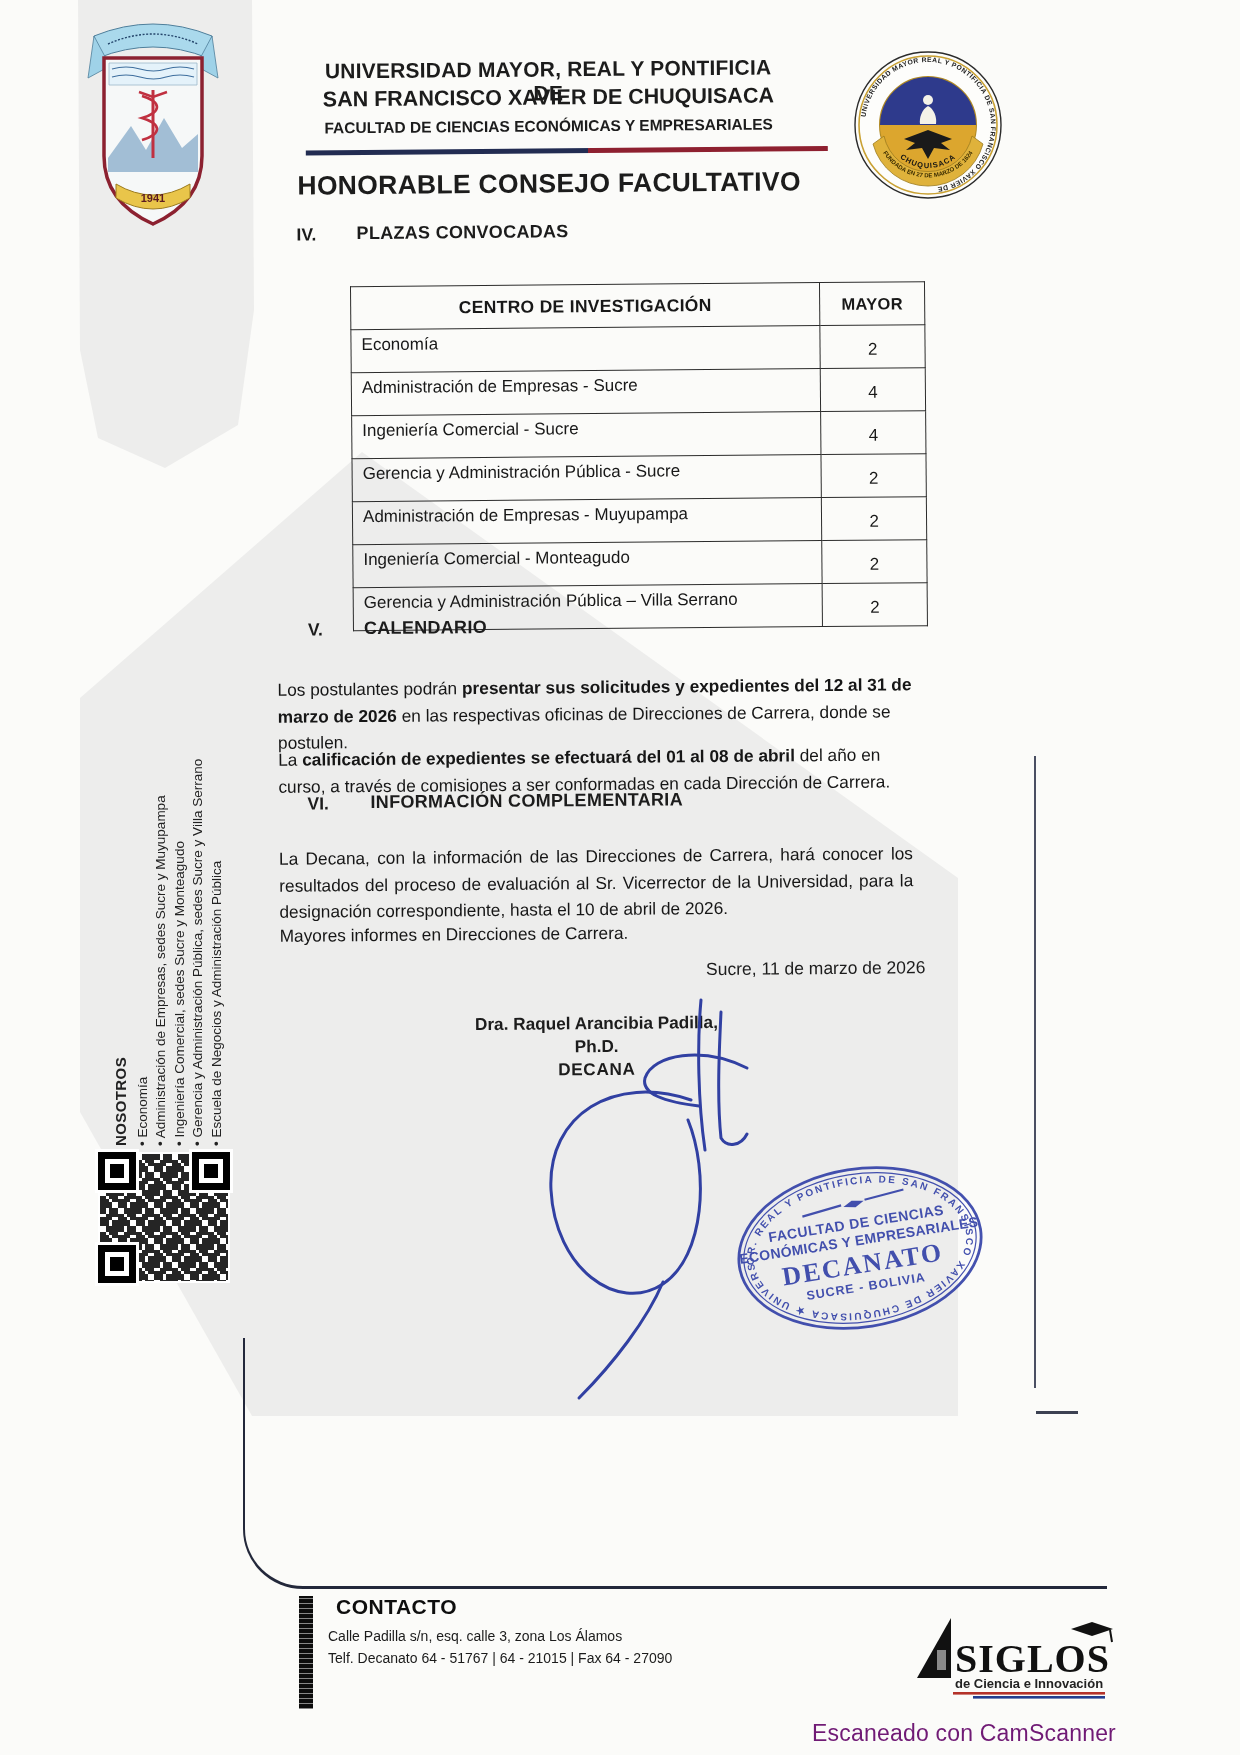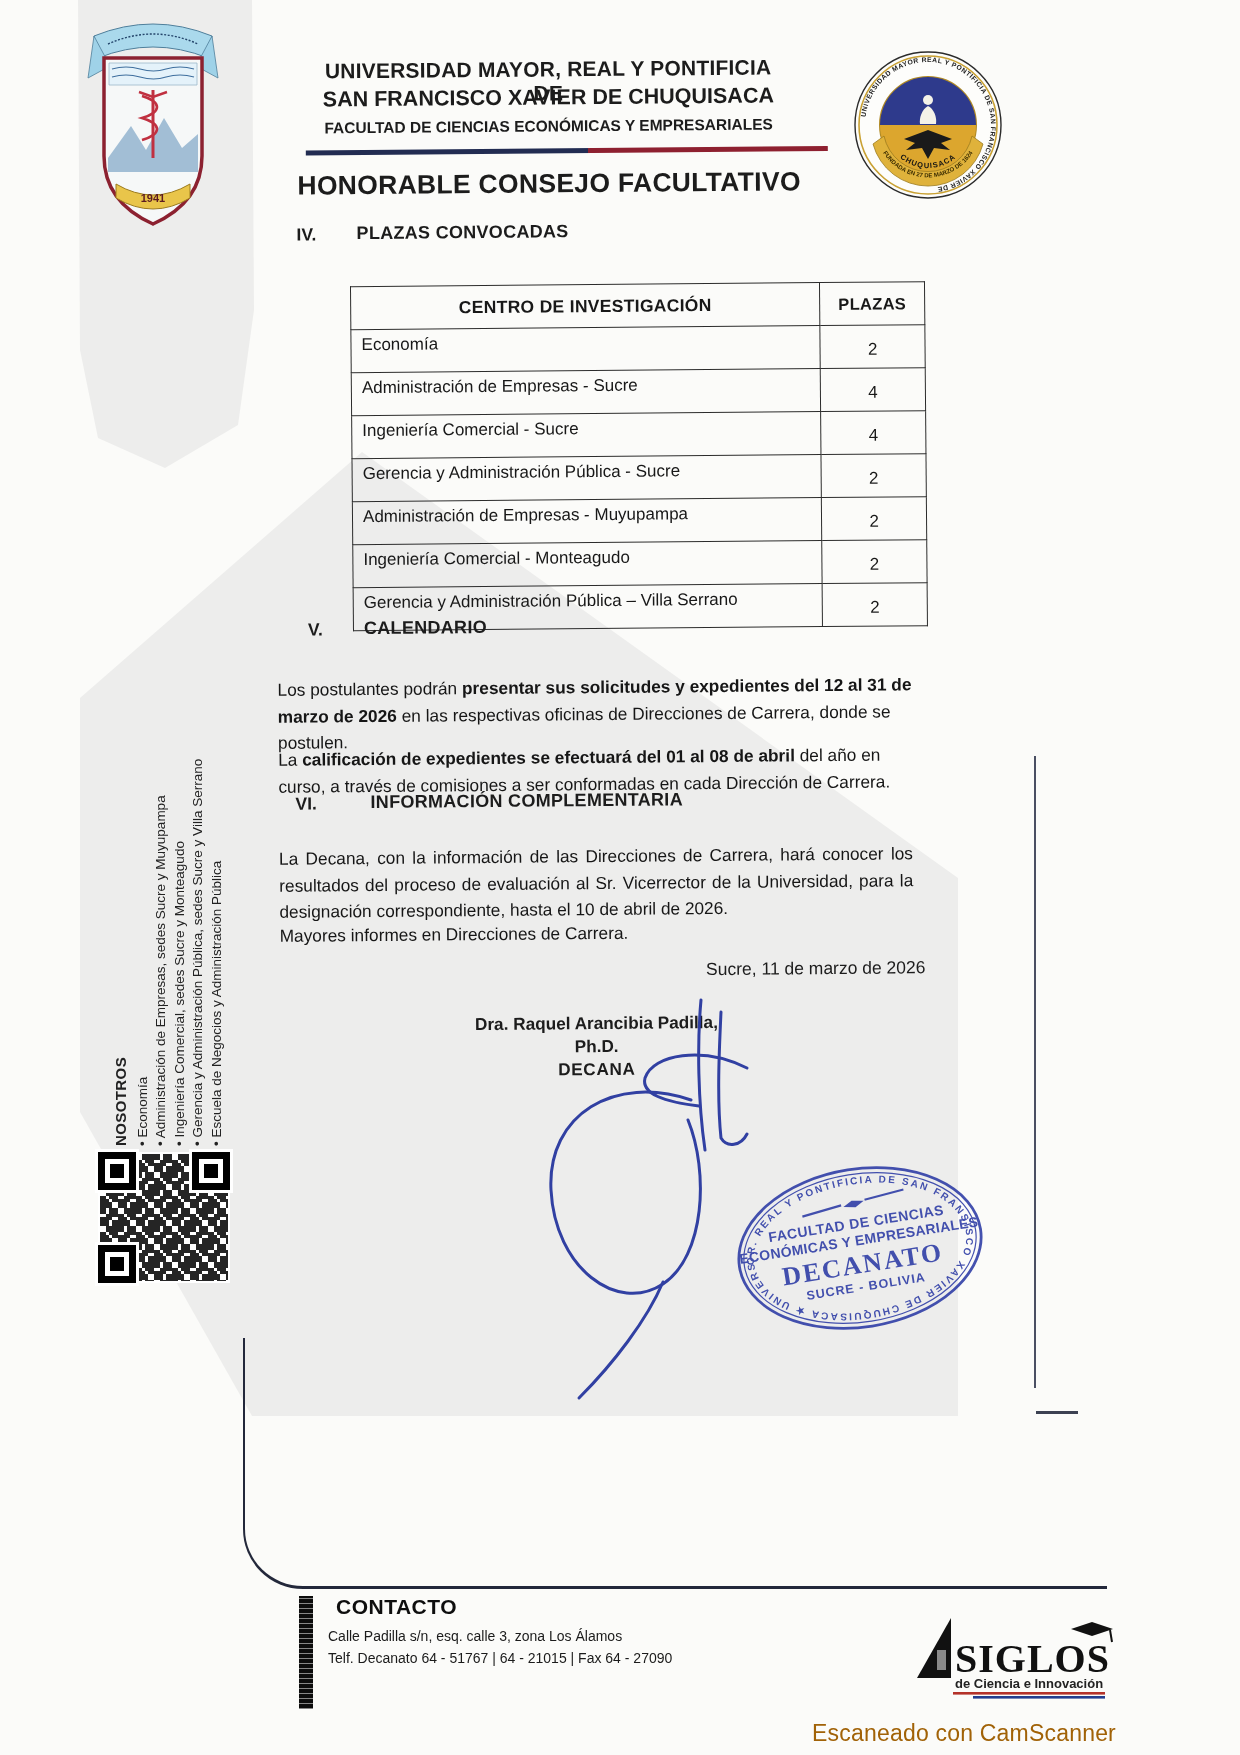"PLAZAS" th.plazas-h { text: PLAZAS -> MAYOR }
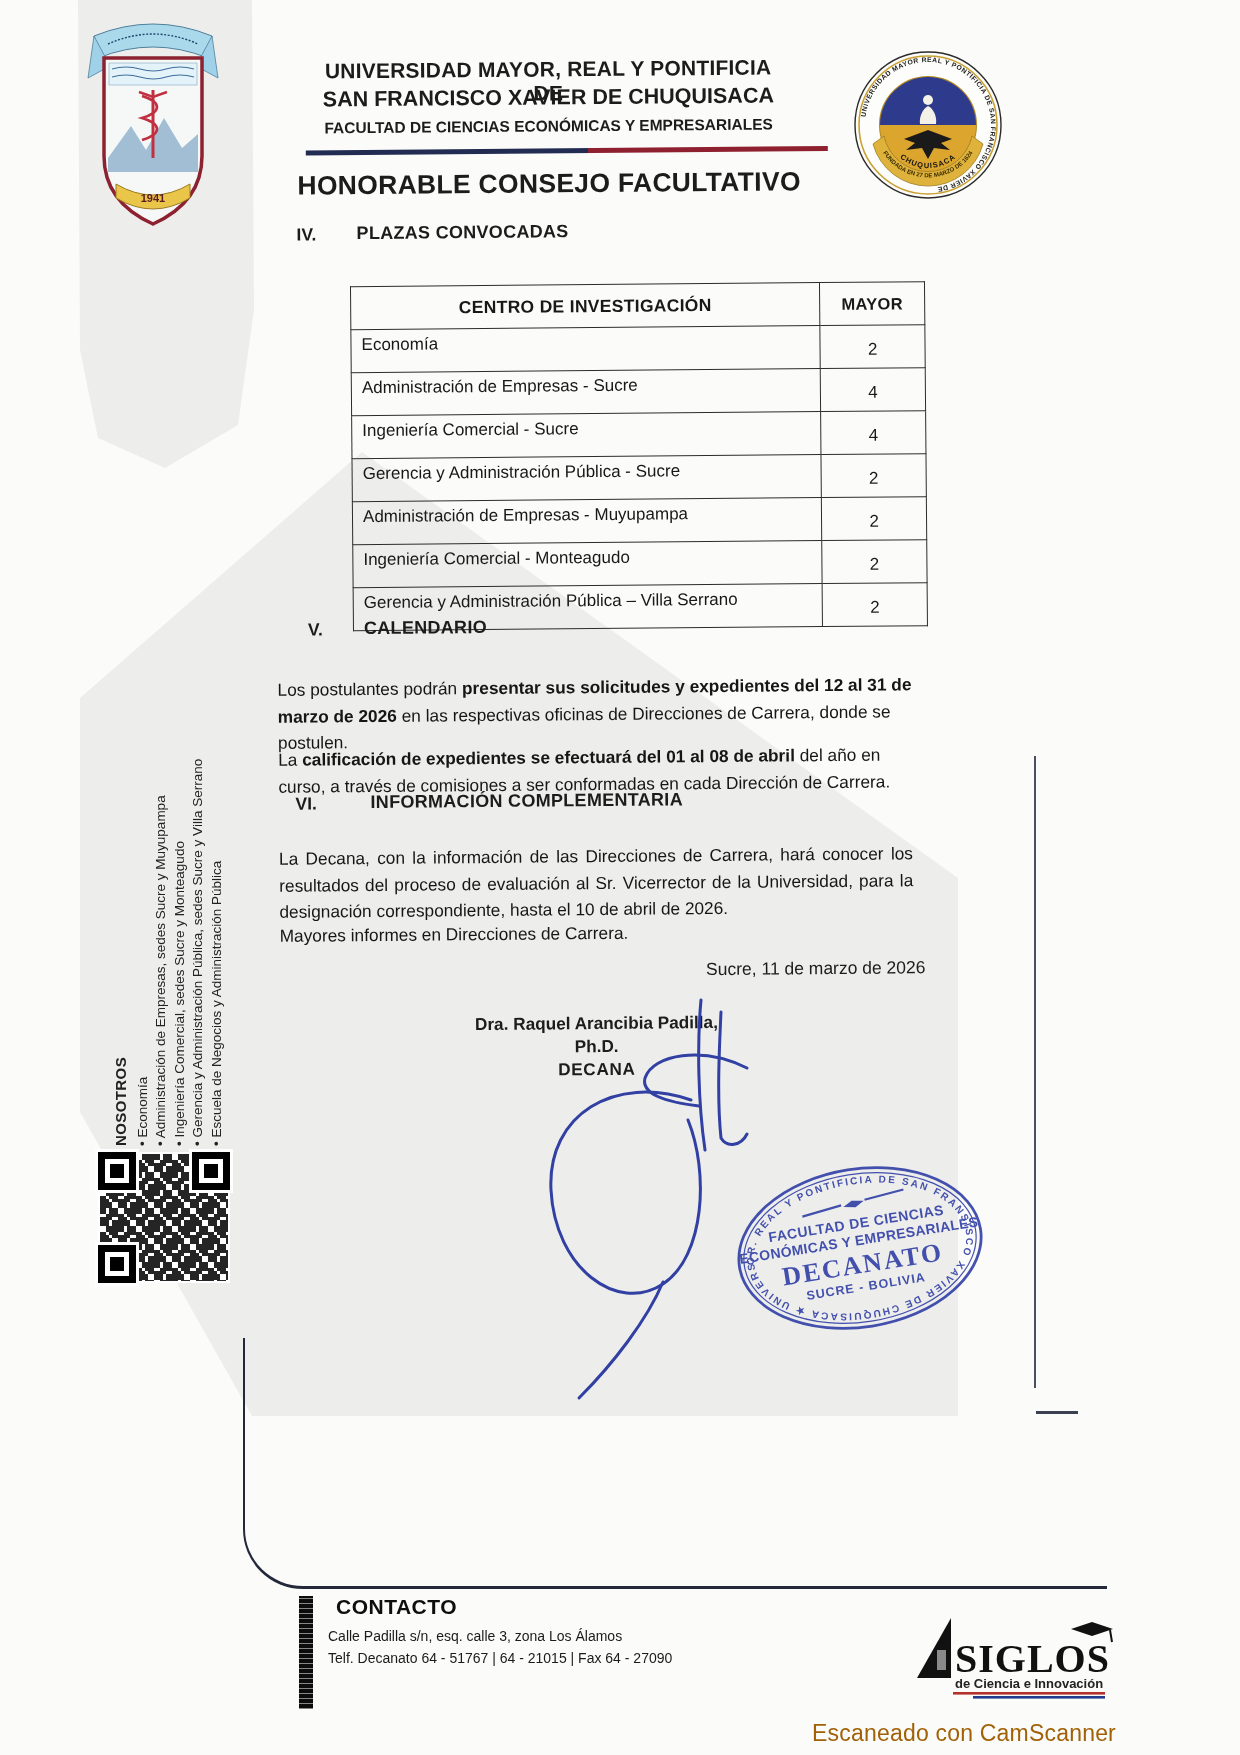"VI." #sec6-num { left: 296px -> 308px }
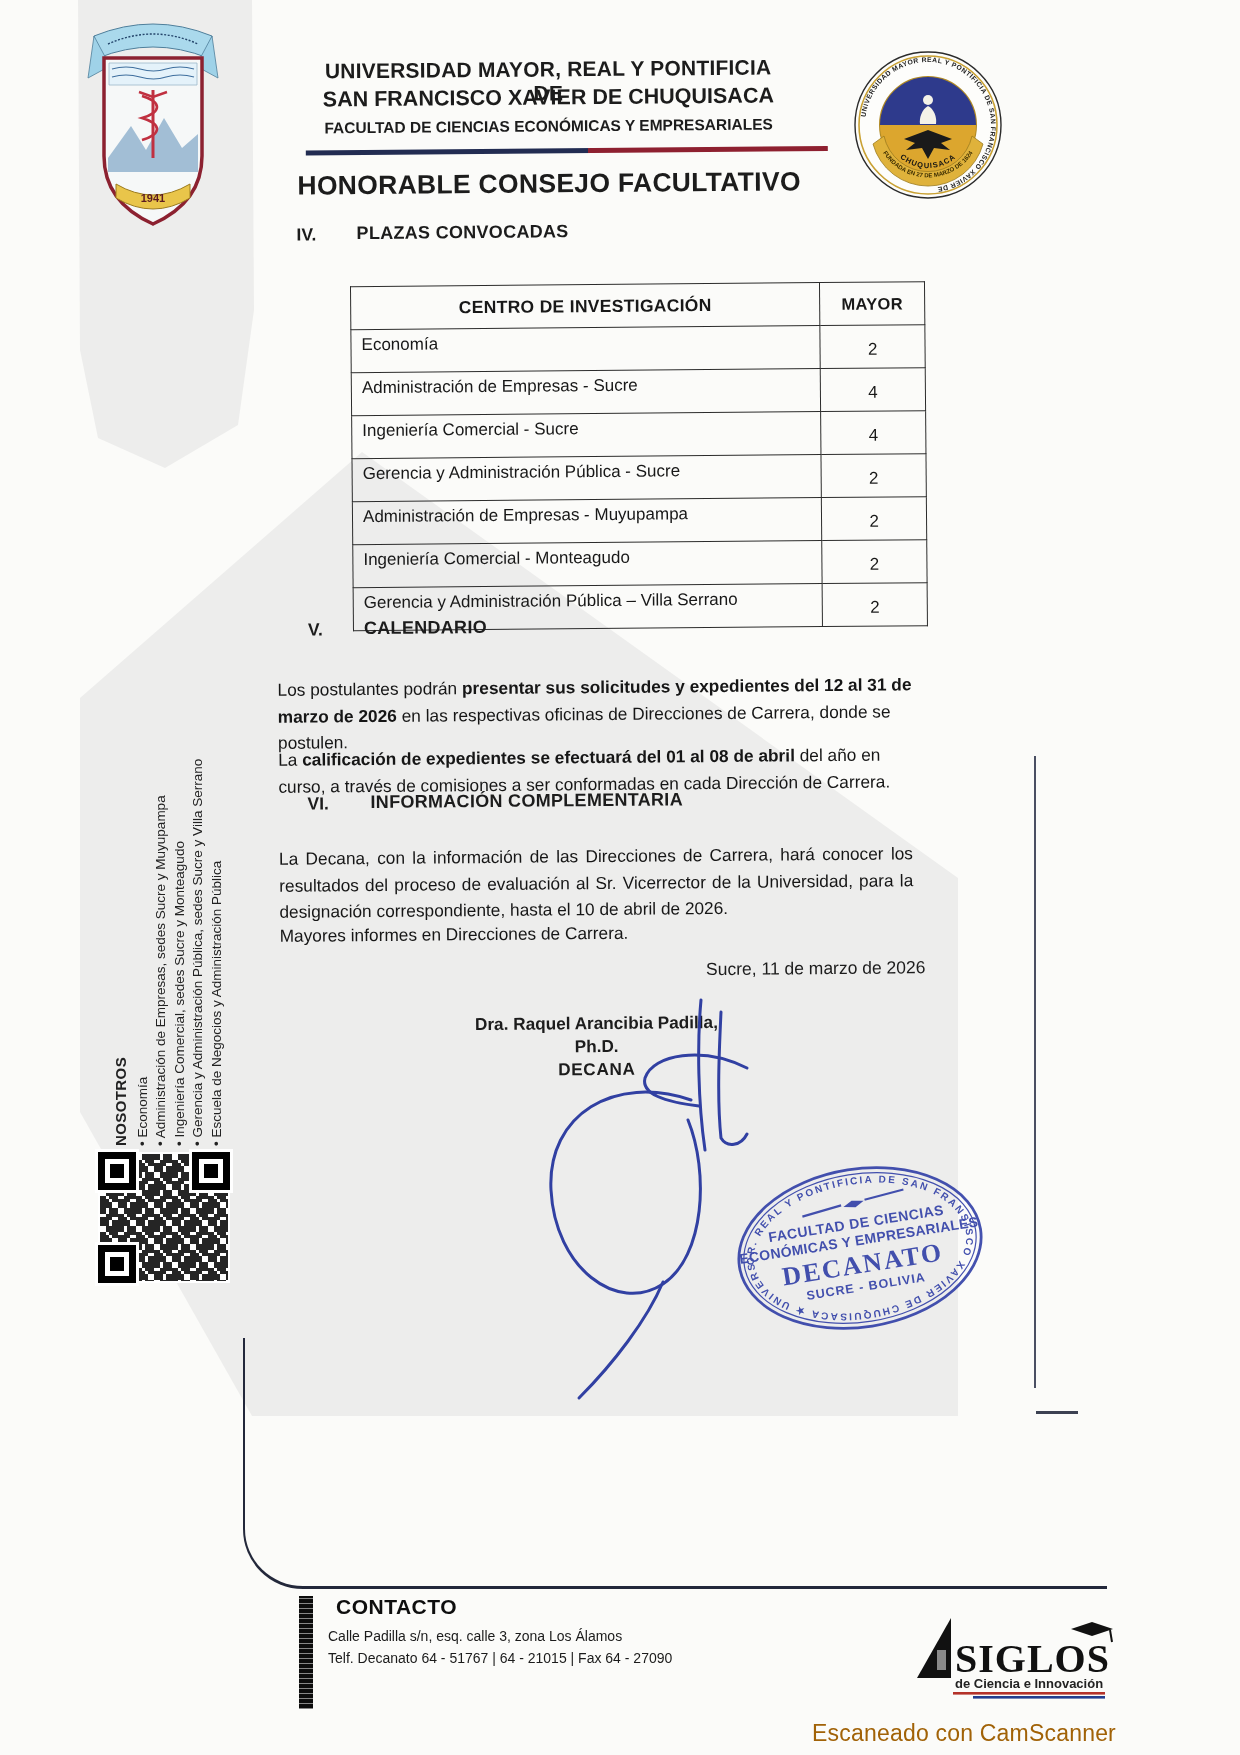"Escaneado con CamScanner" #scan-credit { color: #a16207 -> #701a75 }
